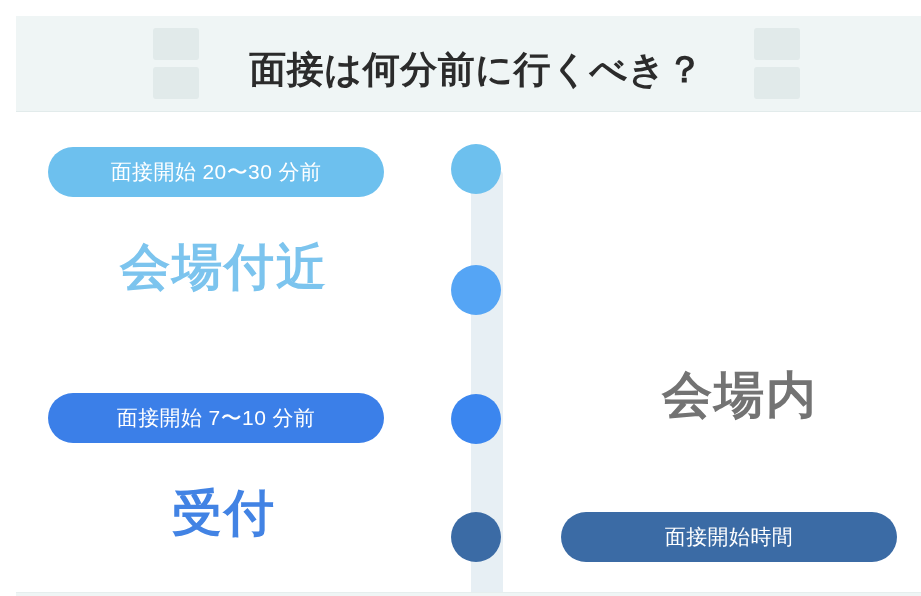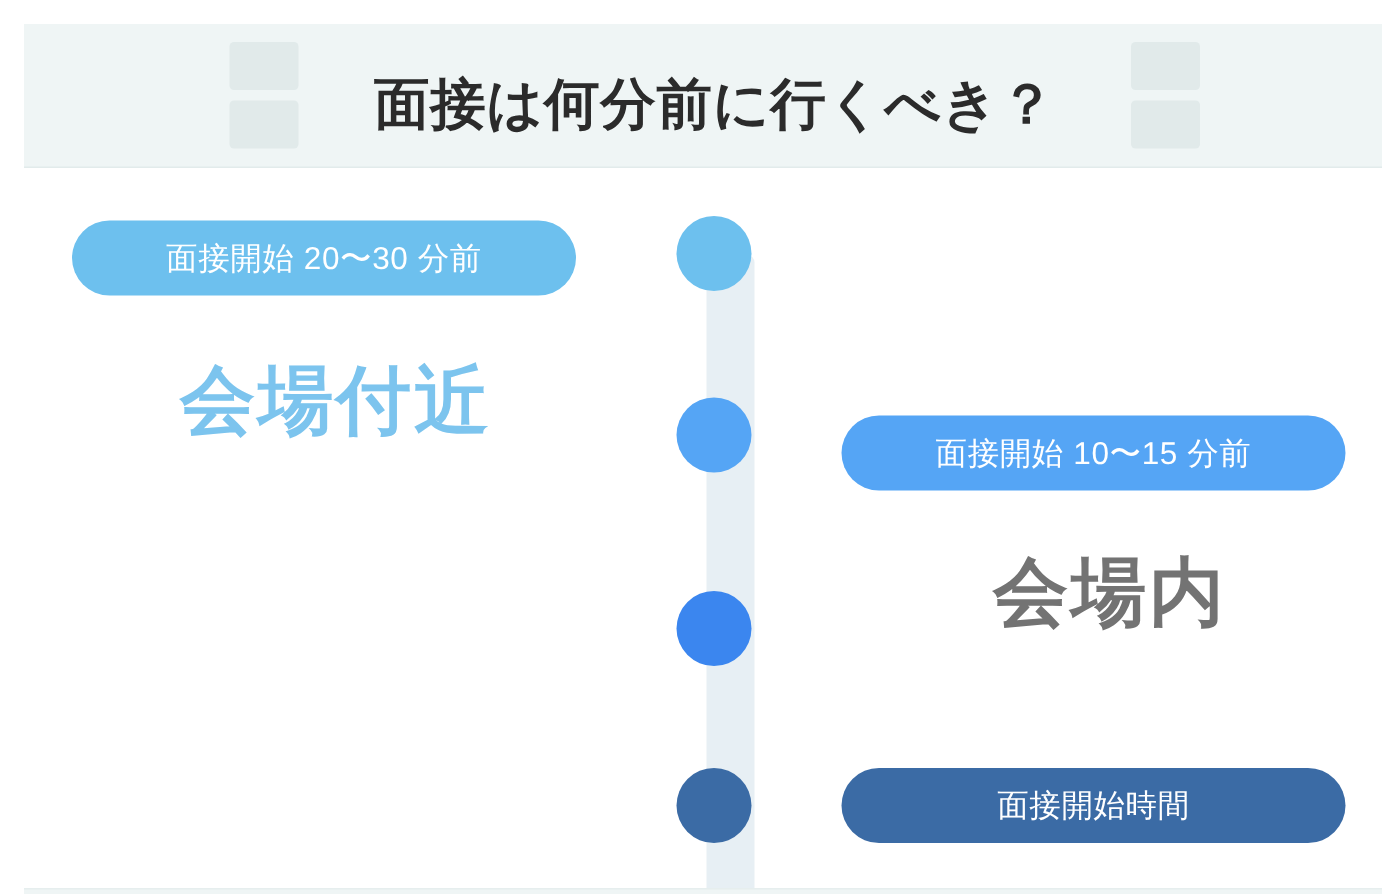"面接開始 10〜15 分前" div.pill { html: <div>面接開始 10〜15 分前</div> -> none }
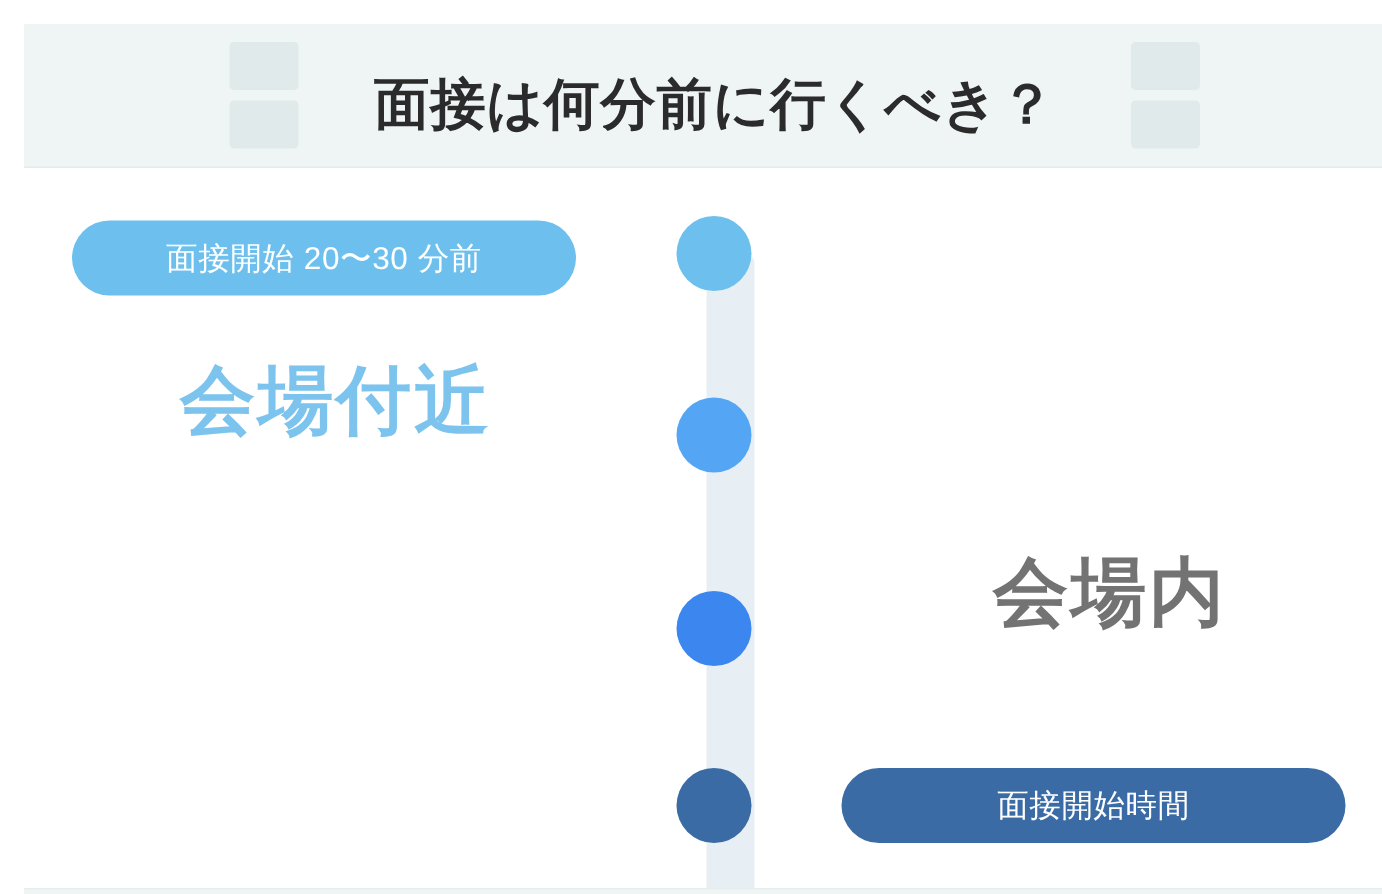"面接開始 7〜10 分前" div.pill { html: none -> <div>面接開始 7〜10 分前</div> }
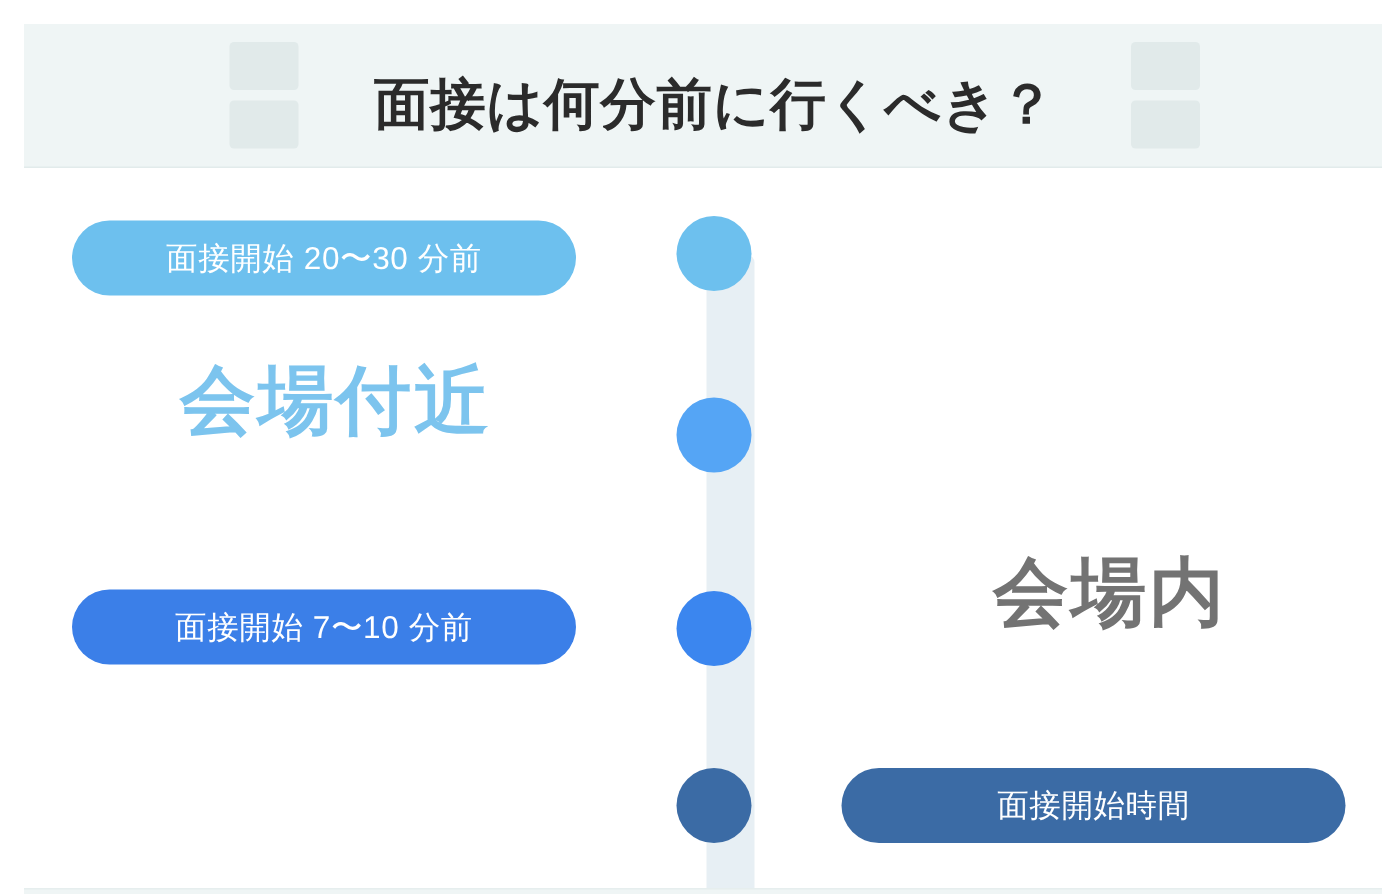"受付" div.stage-heading { html: none -> <div>受付</div> }
